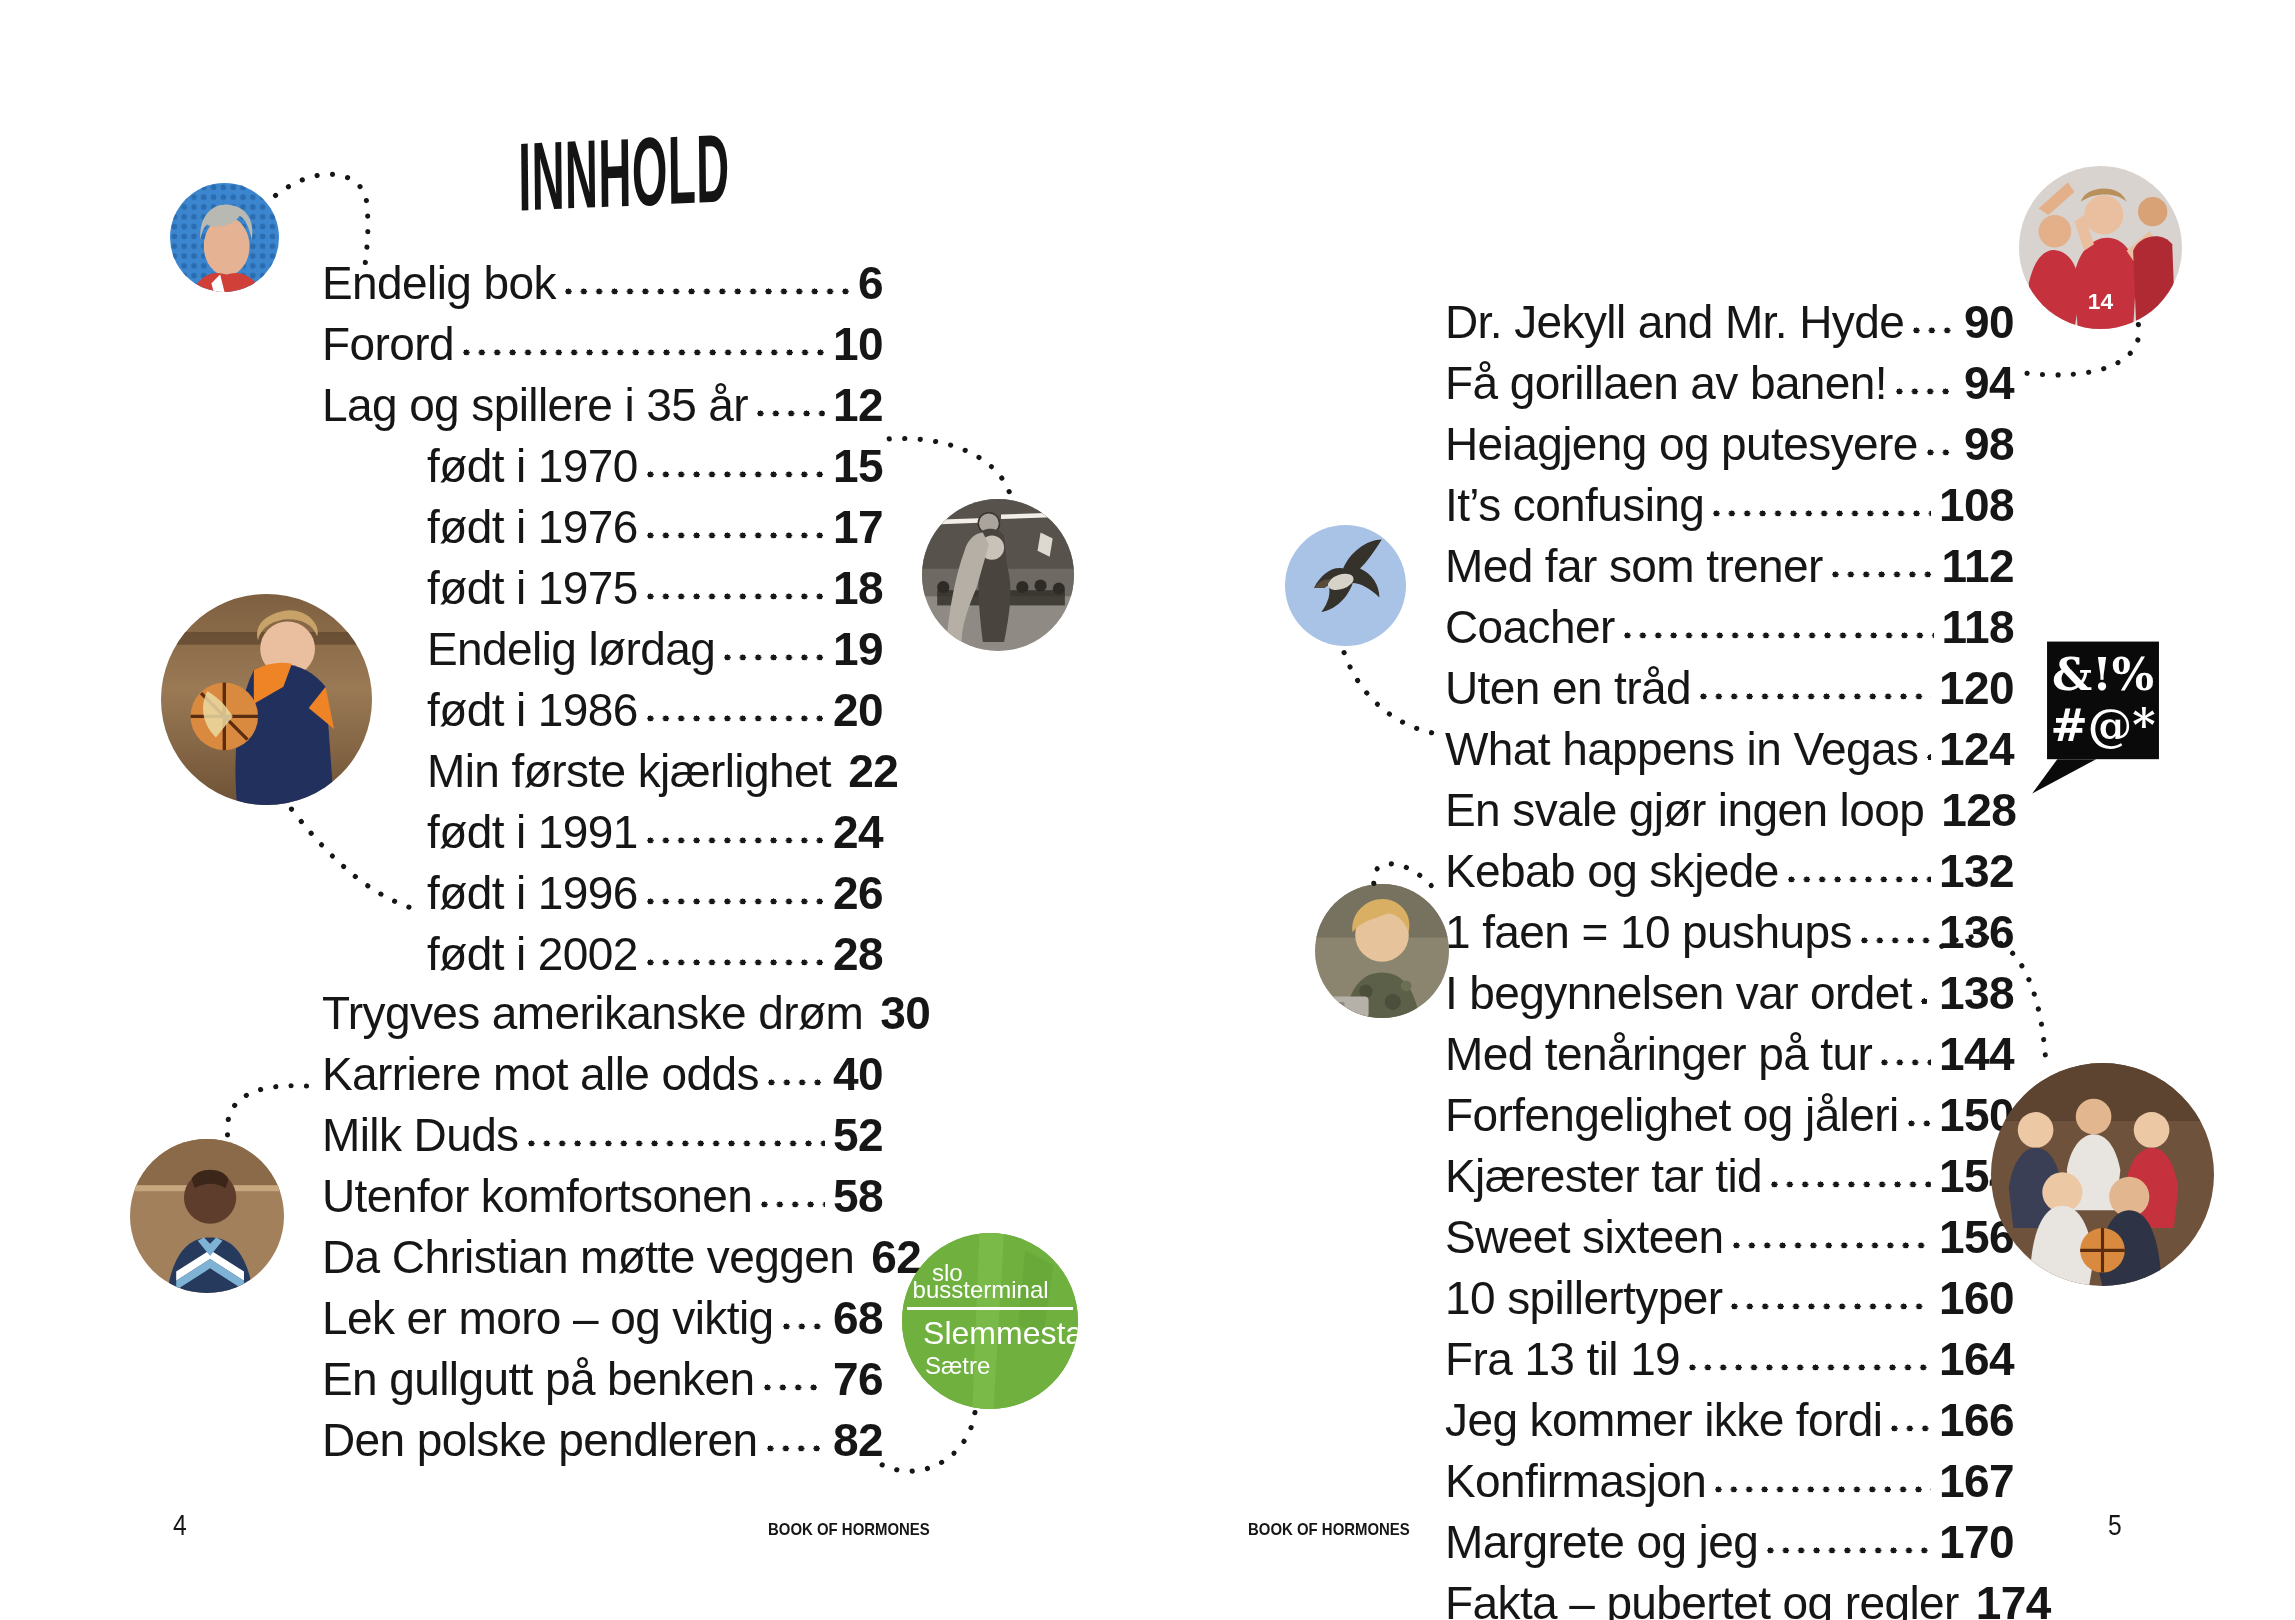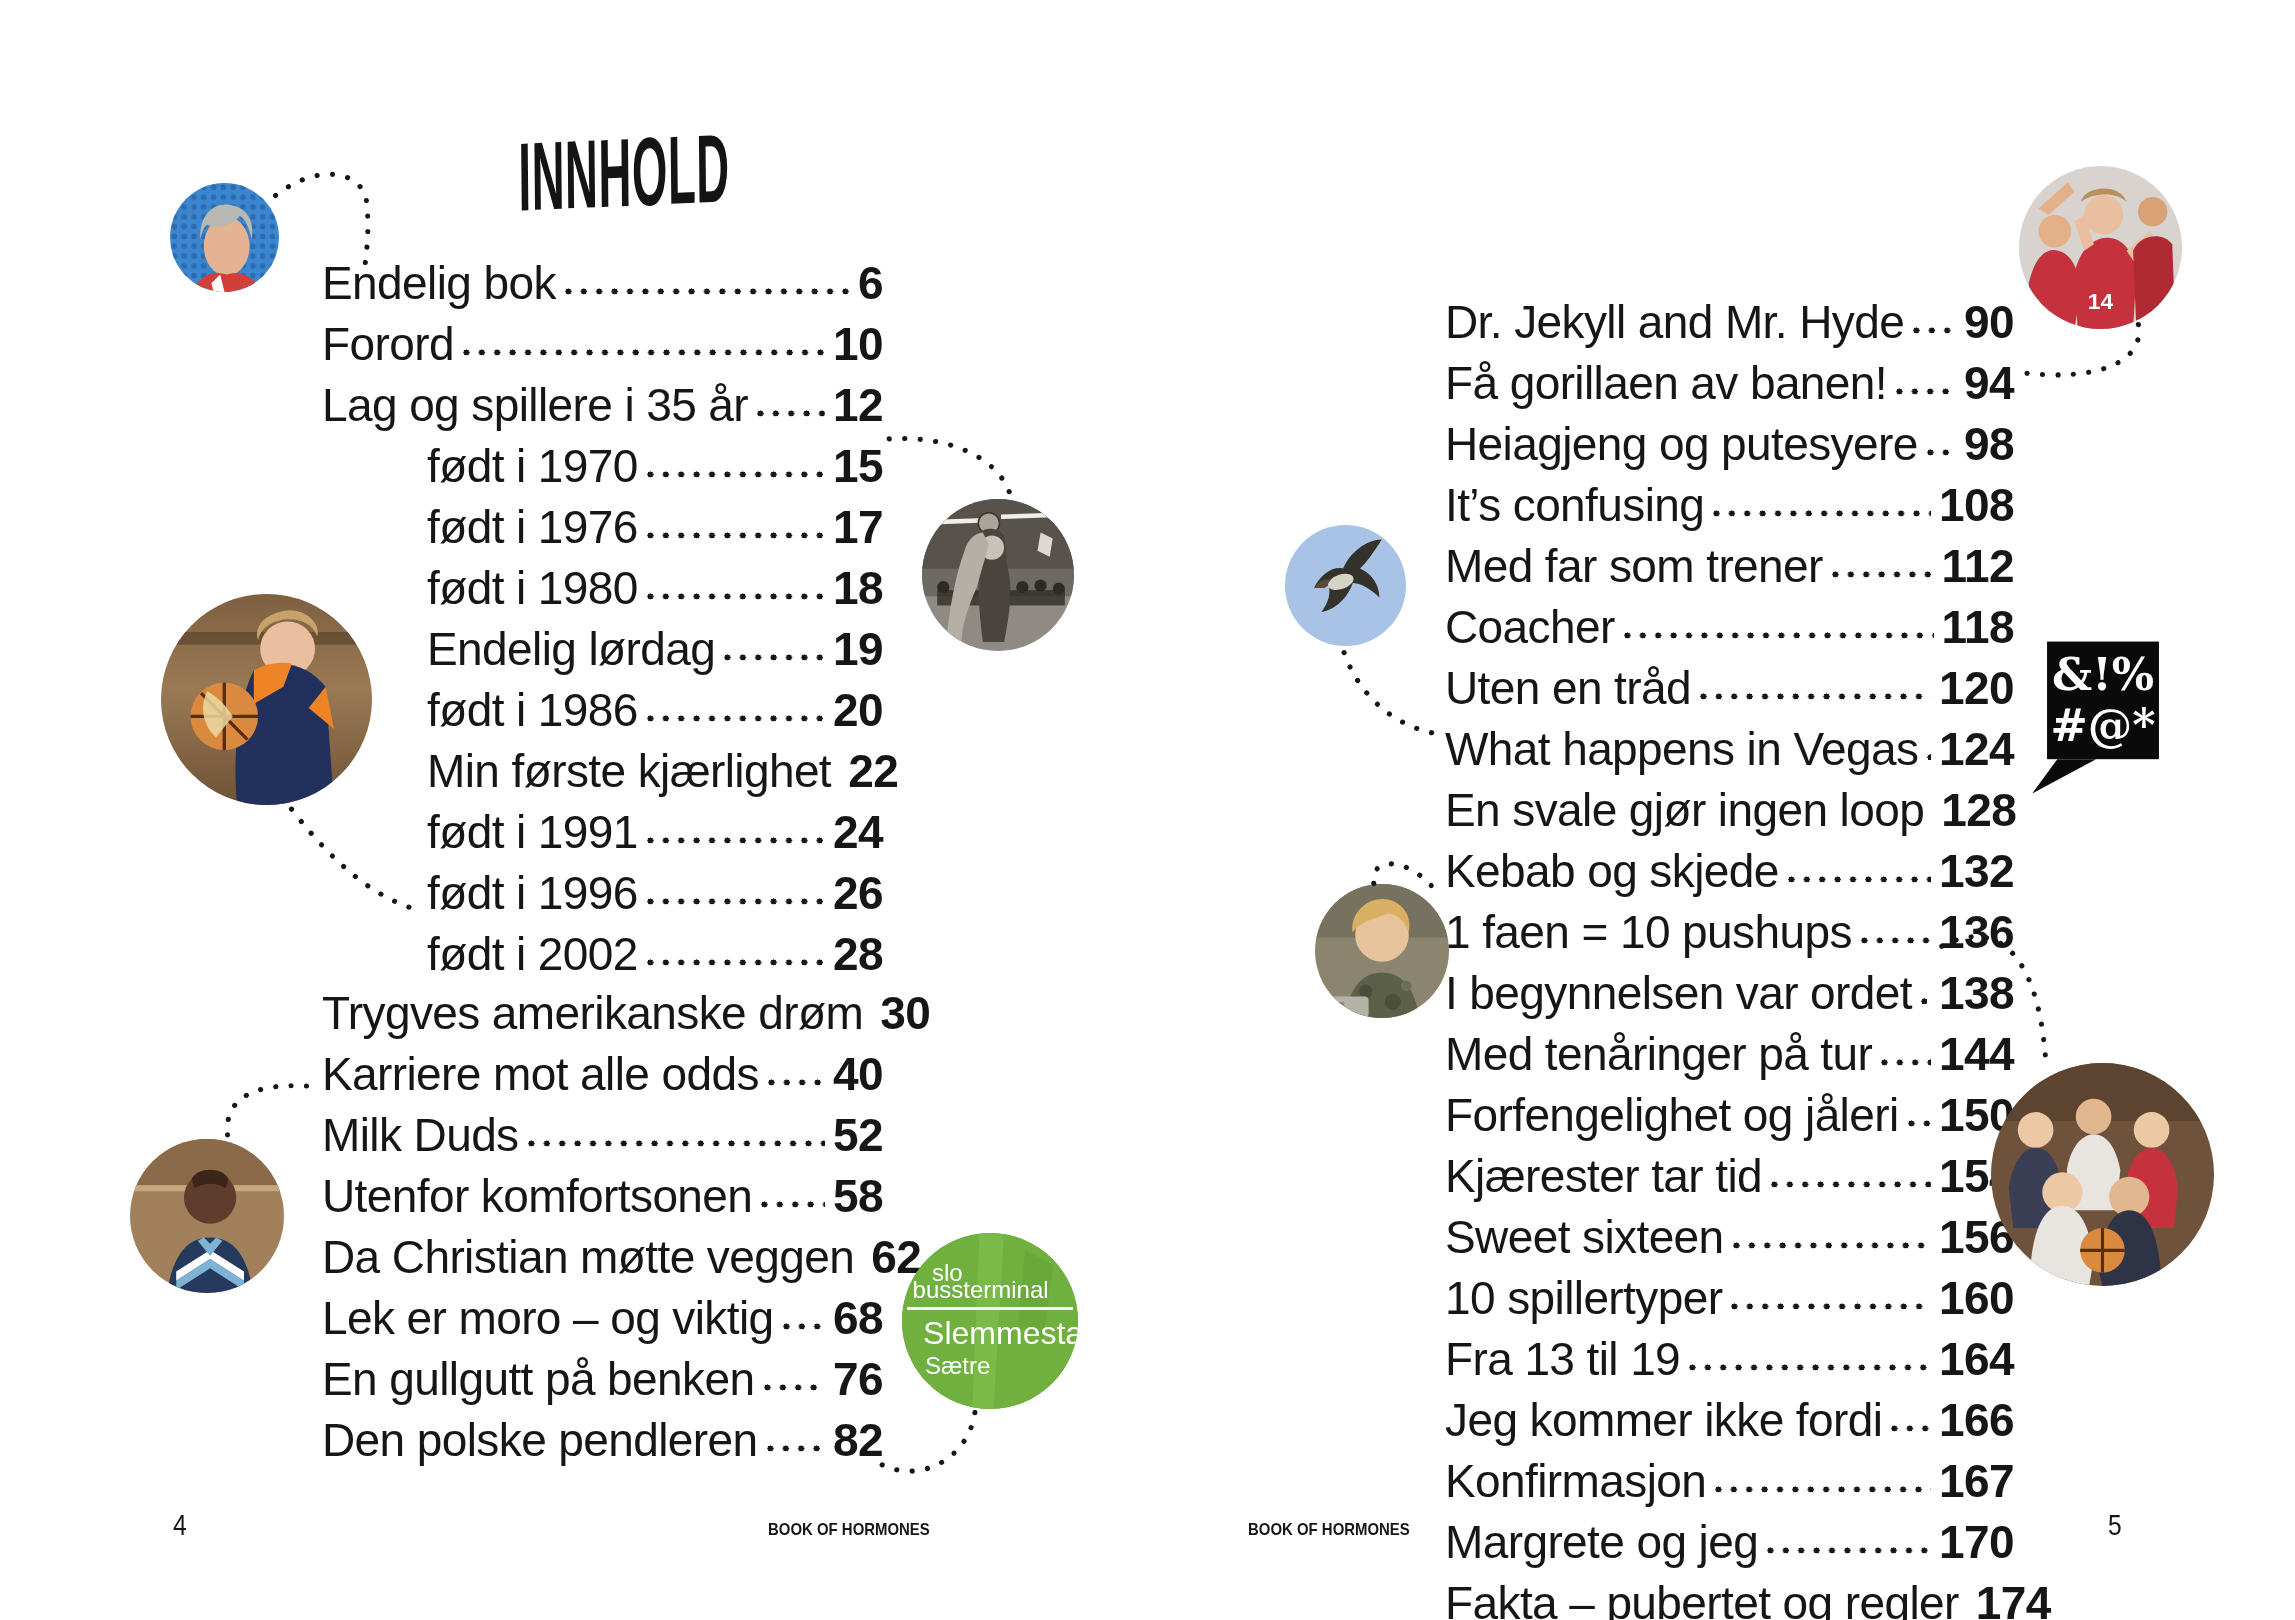"født i 1980" span.lab { text: 1980 -> 1975 }
